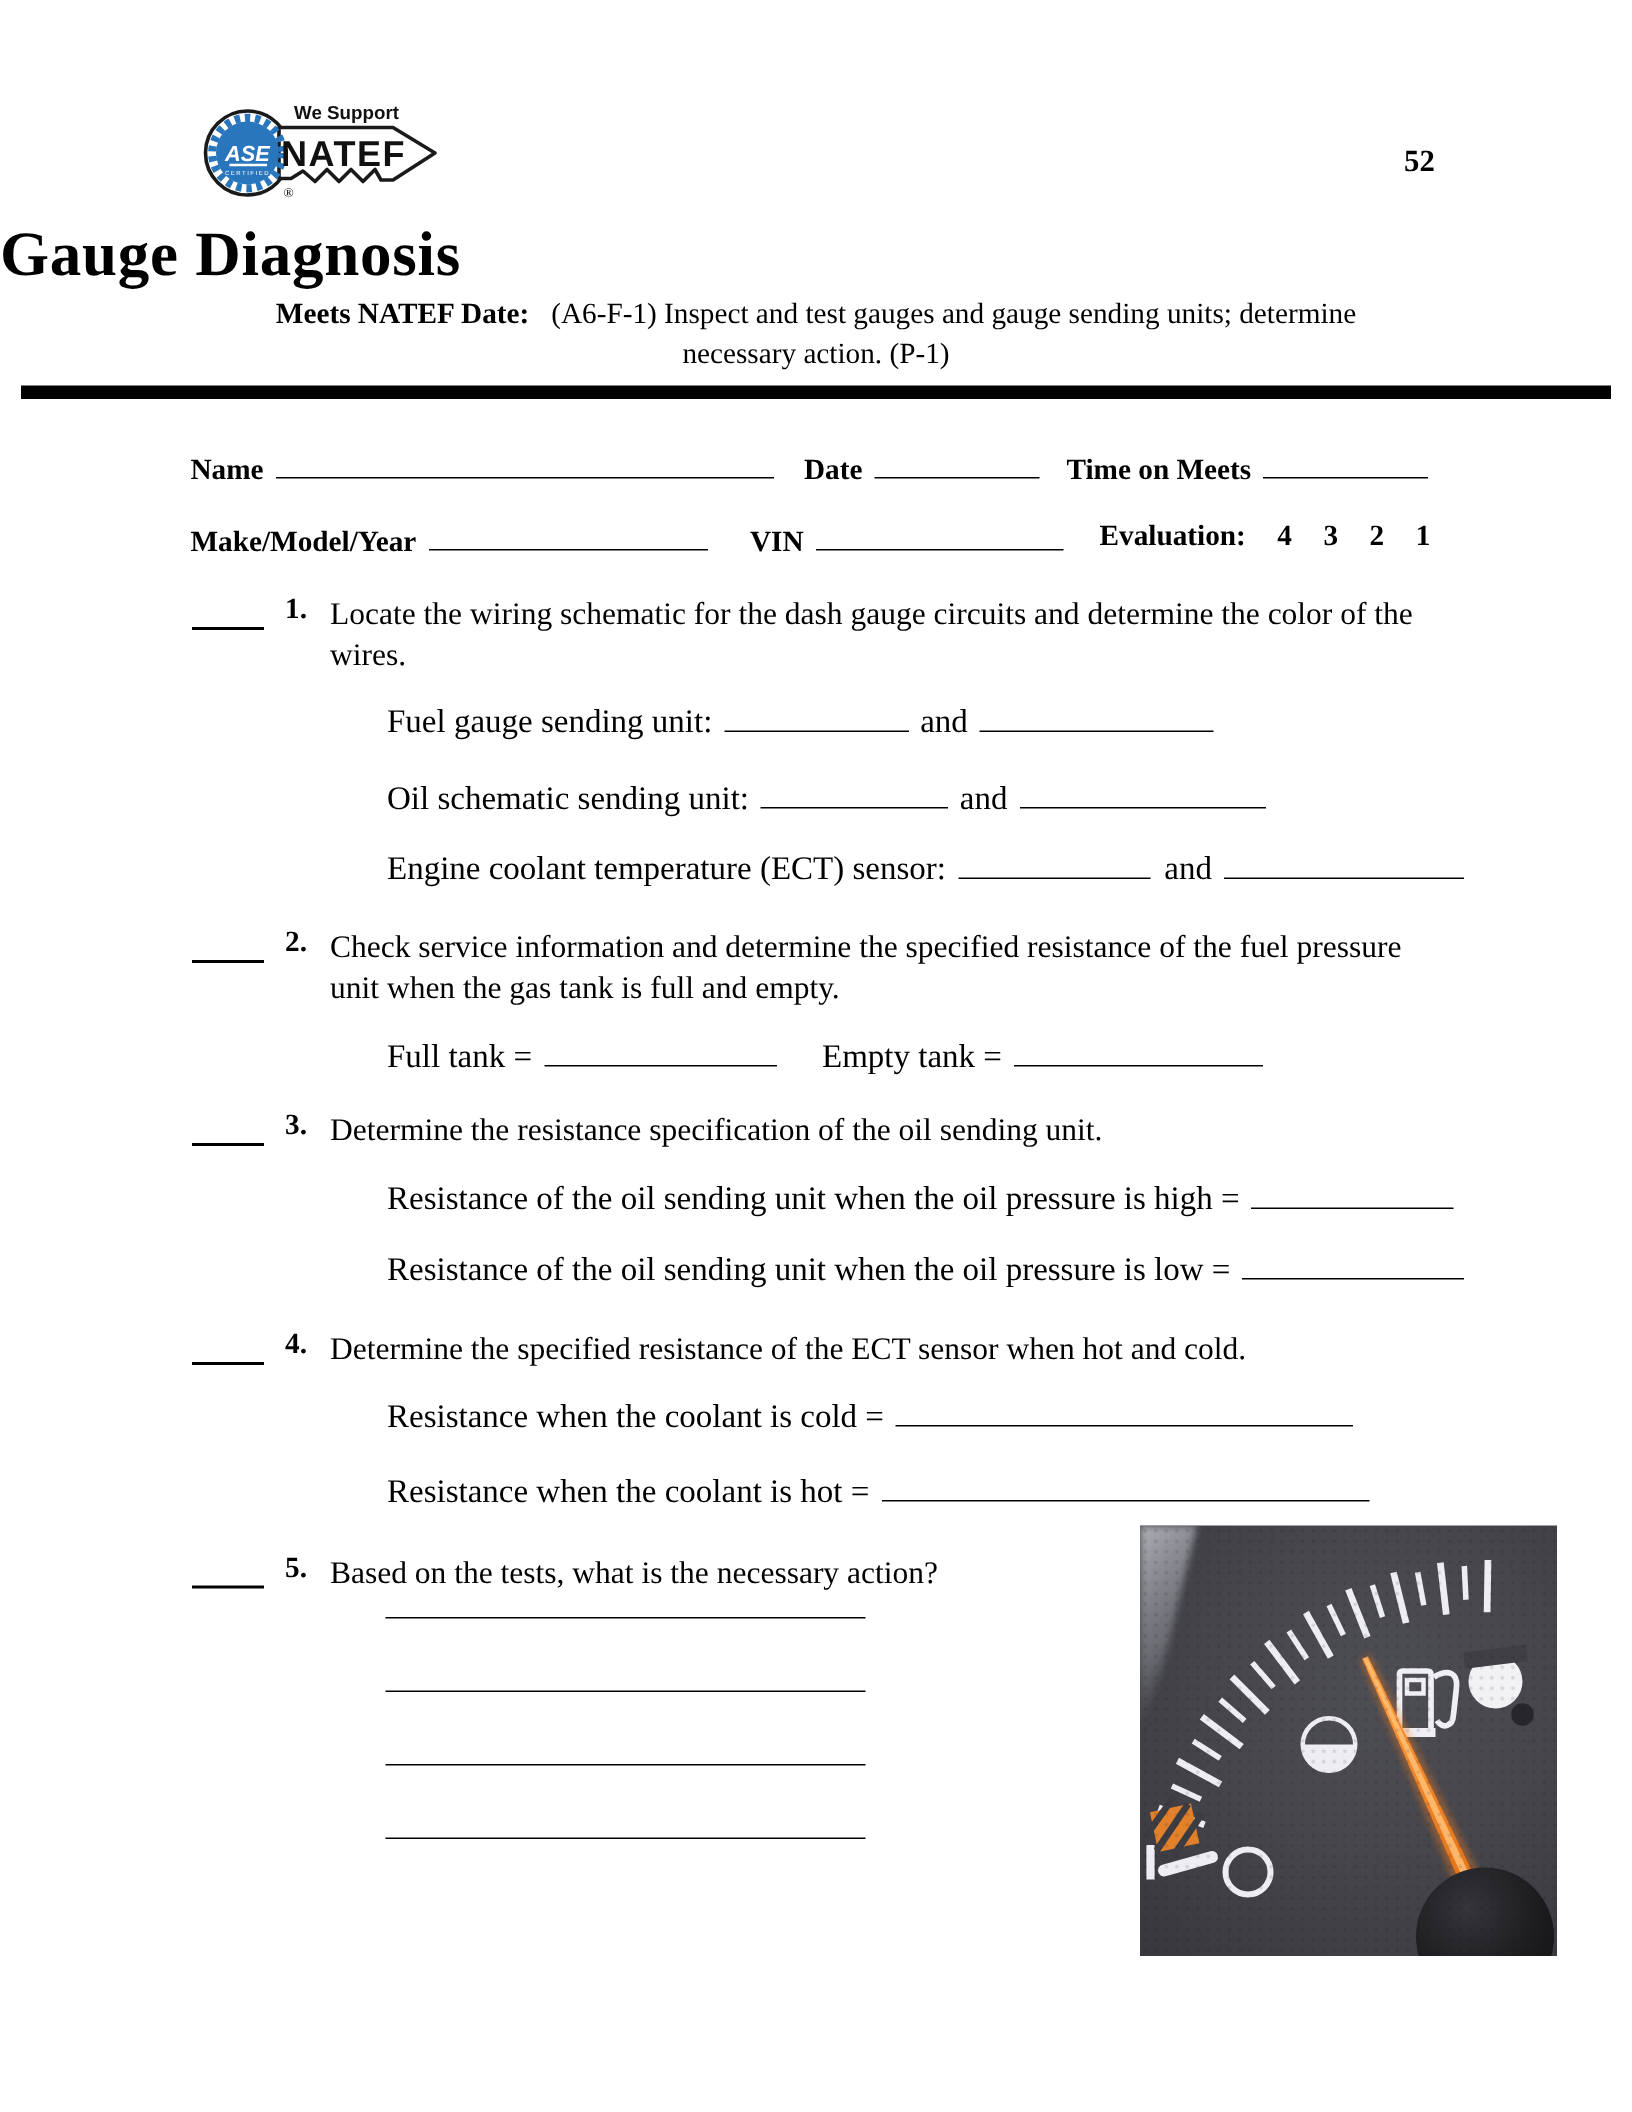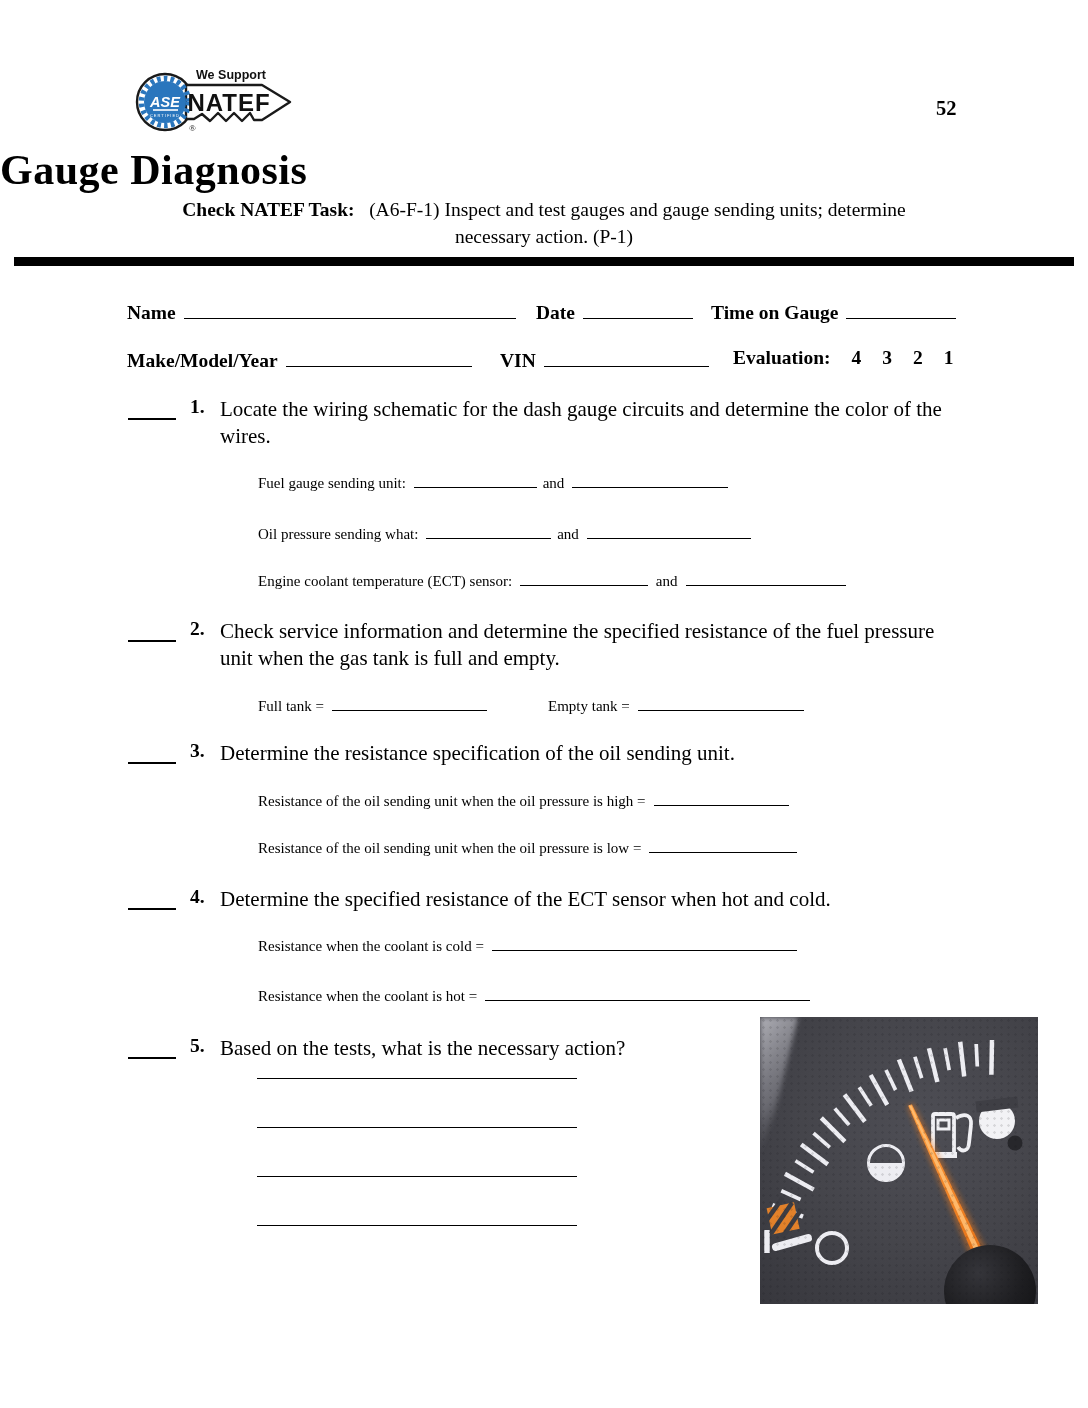"Check NATEF Task:" span.bold { text: Check NATEF Task -> Meets NATEF Date }
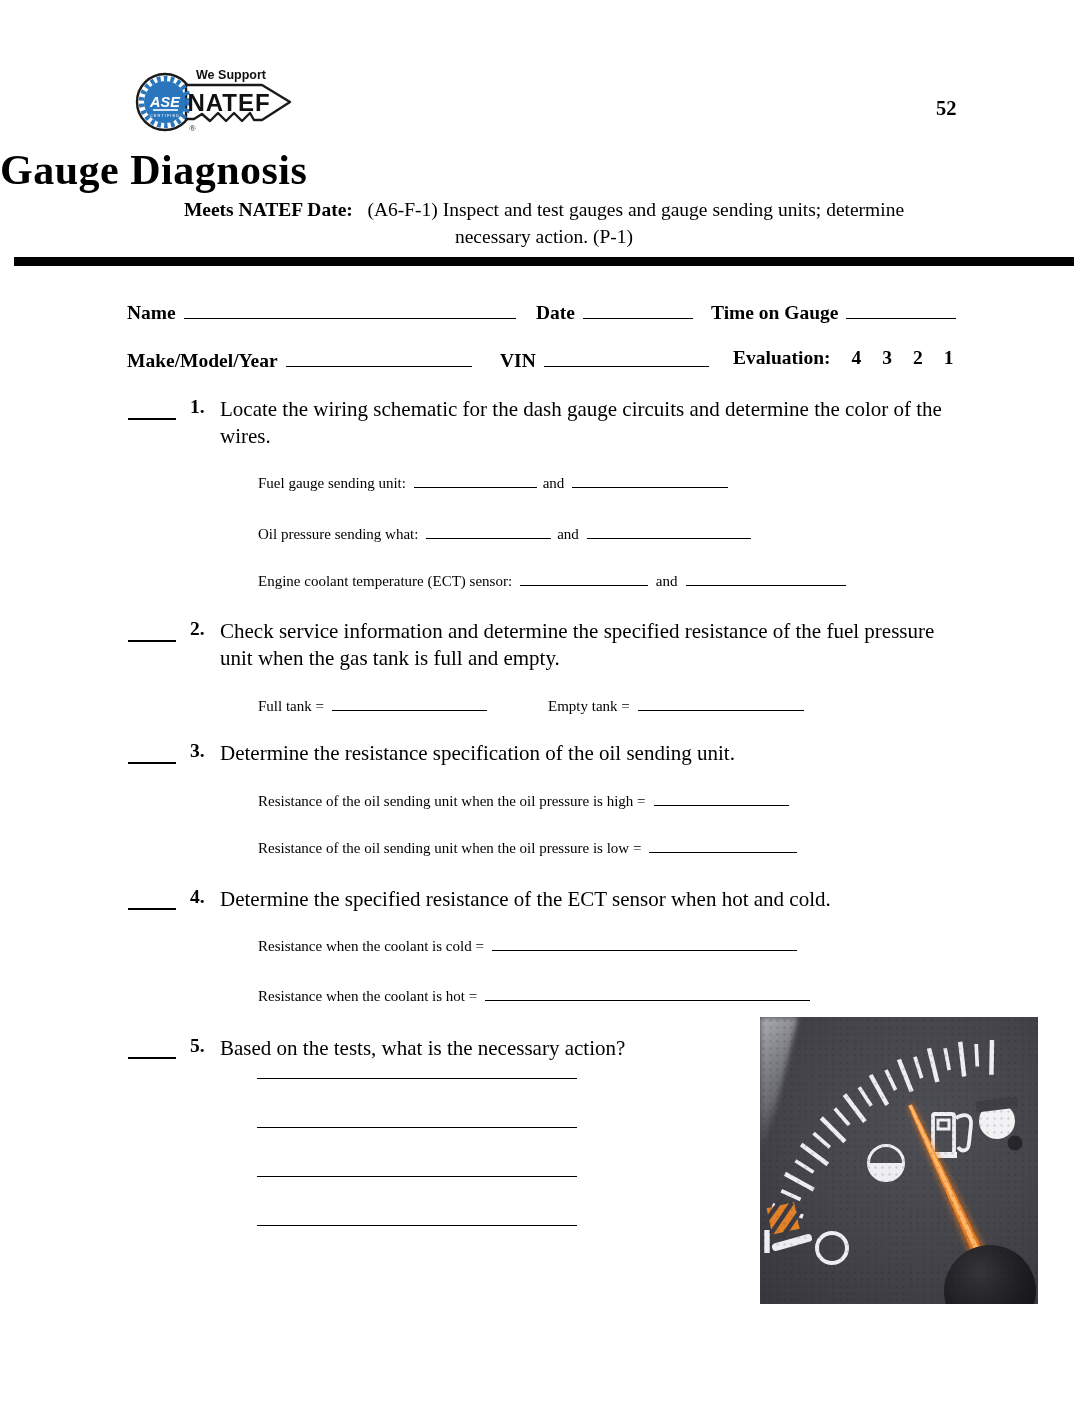"Time on Gauge" span { text: Gauge -> Meets }
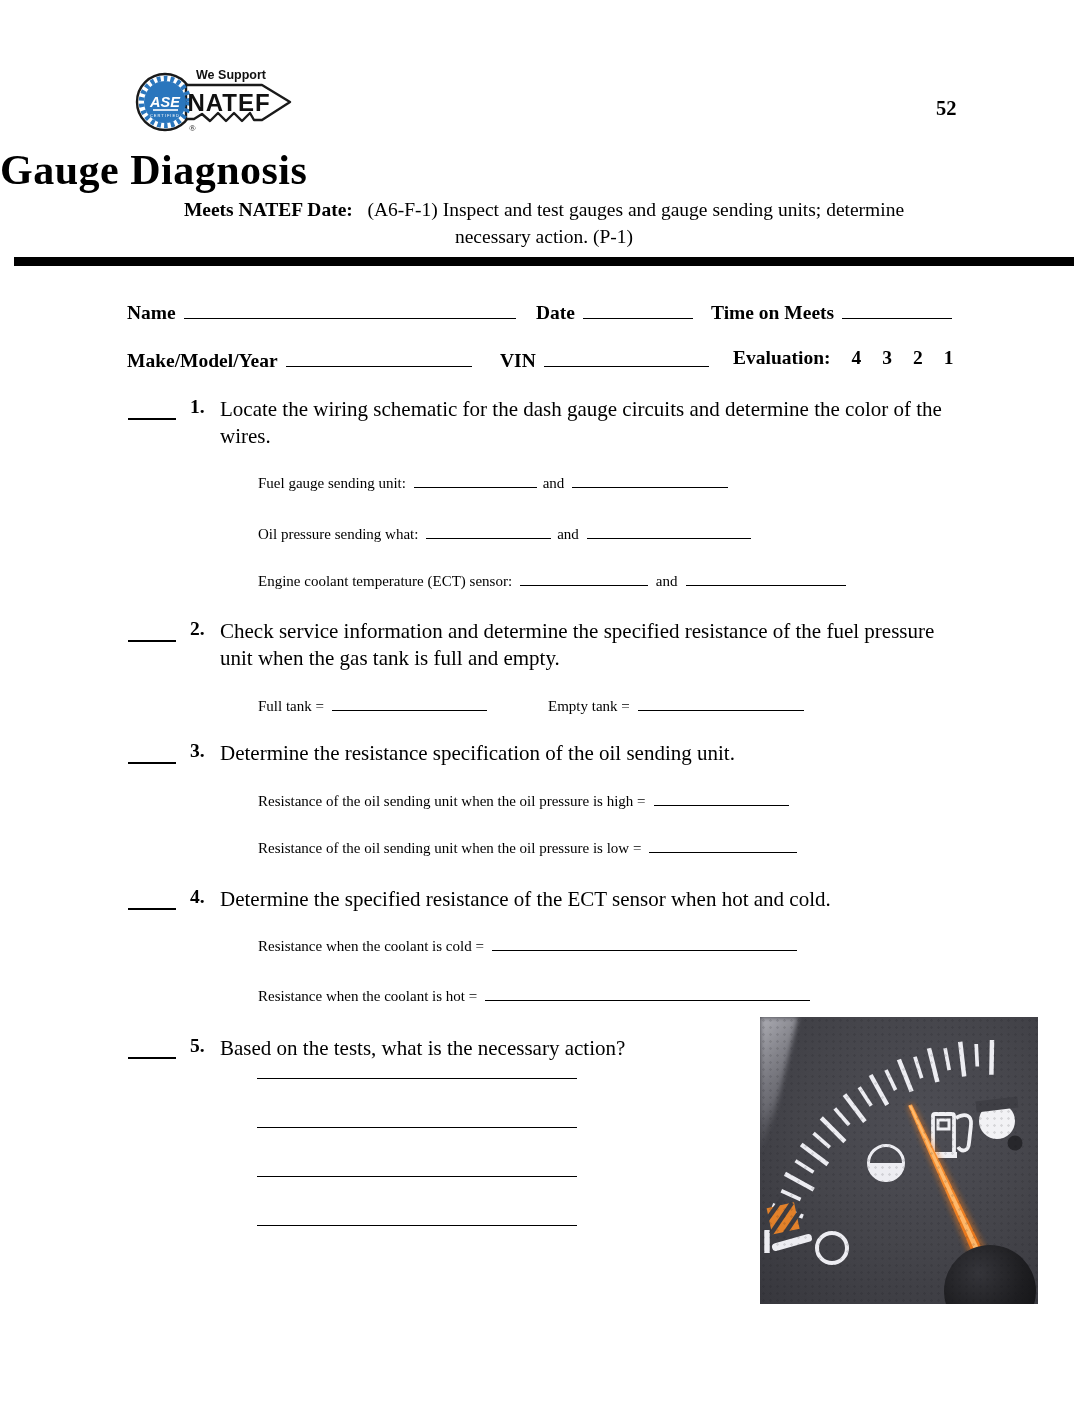"Fuel gauge sending unit: and" .subrow { font-size: 15px -> 22px }
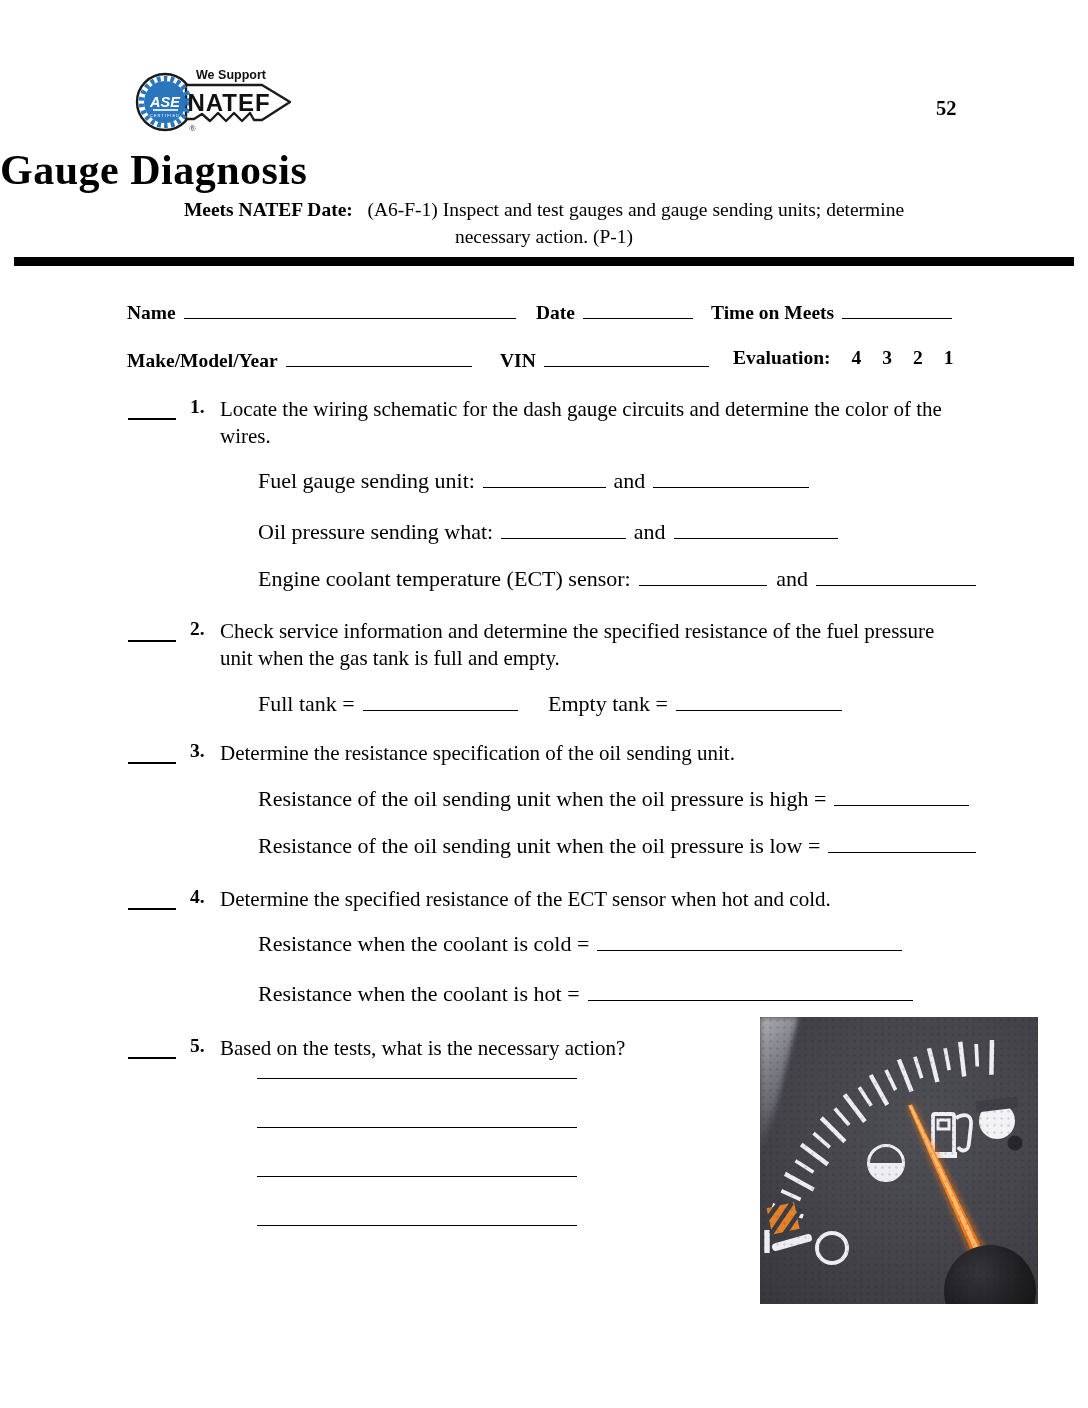"Oil pressure sending what:" span { text: pressure sending what -> schematic sending unit }
